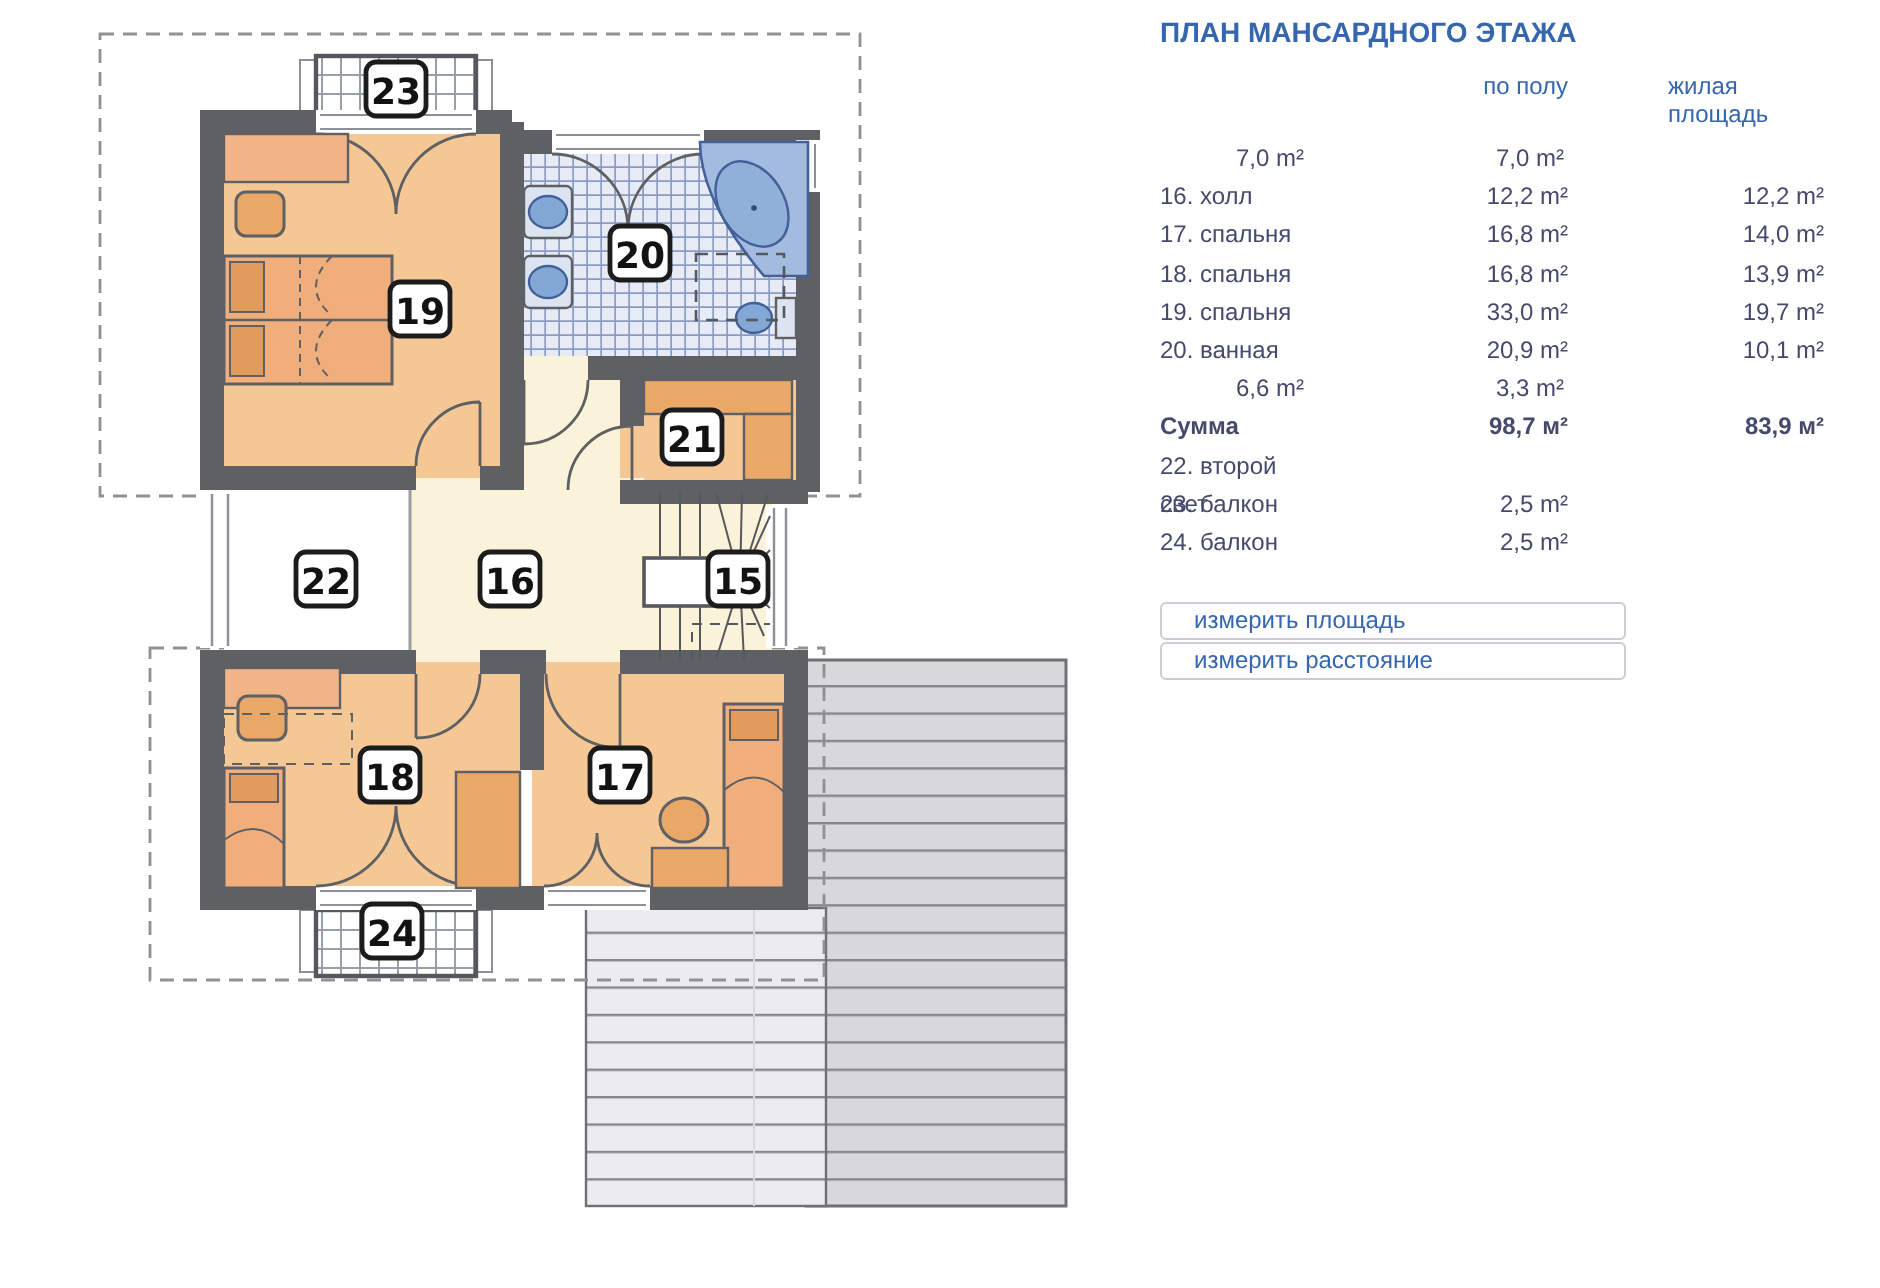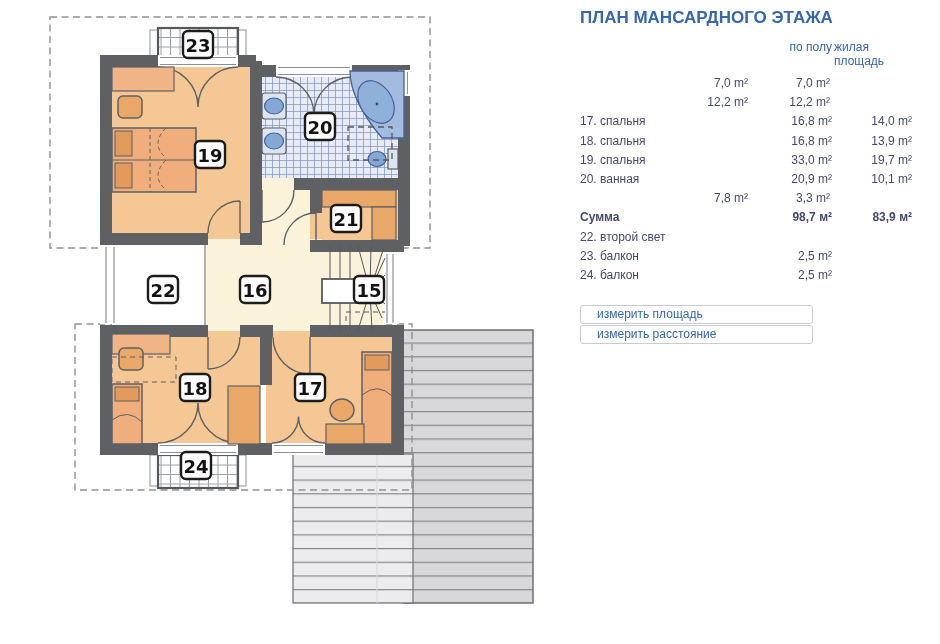"ПЛАН МАНСАРДНОГО ЭТАЖА" .panel .title { font-size: 17px -> 14px }
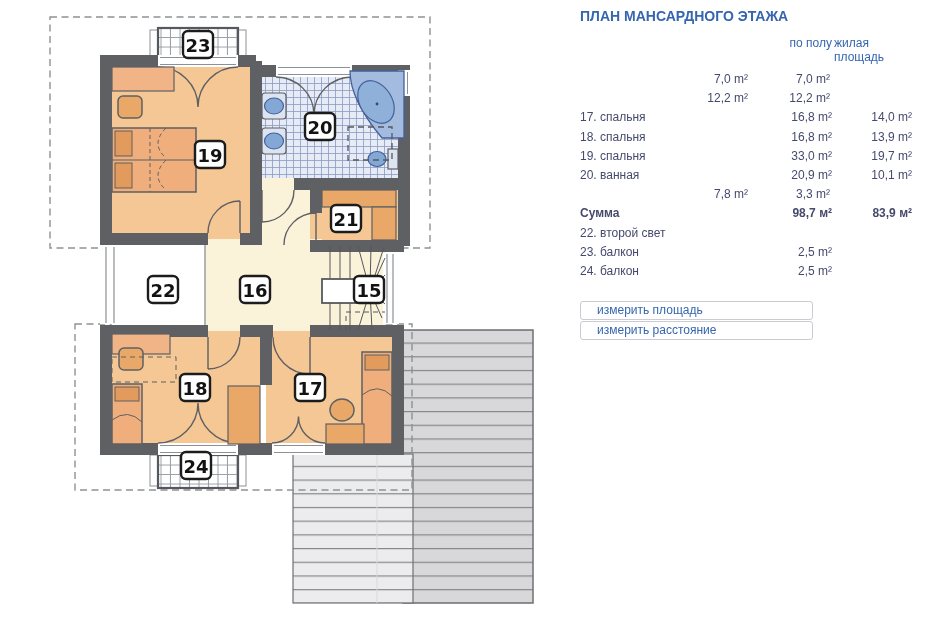"по полу" .thead,.trow { gap: none -> 48px }
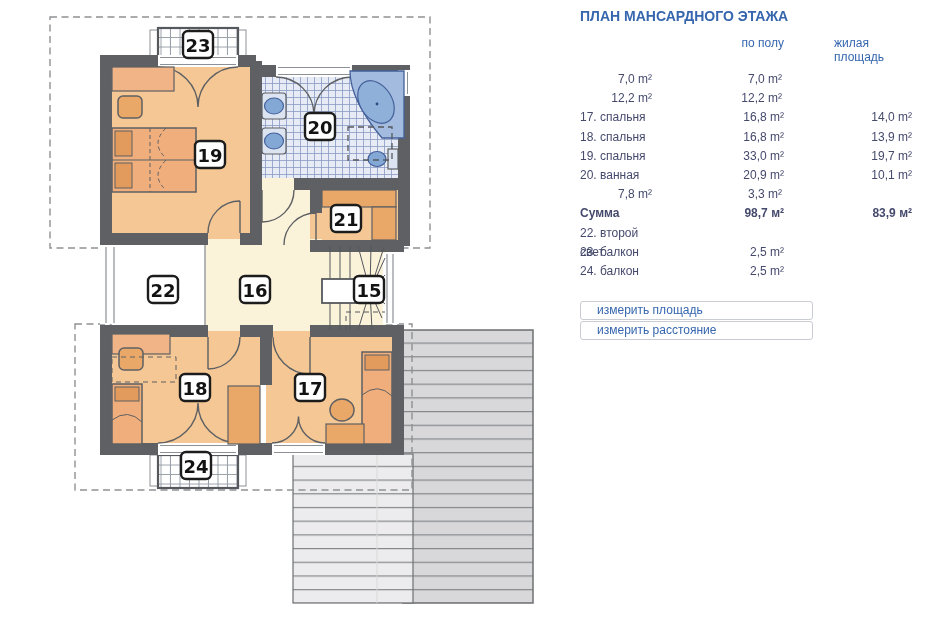"16. холл" div.c1 { html: none -> <div>16. холл</div> }
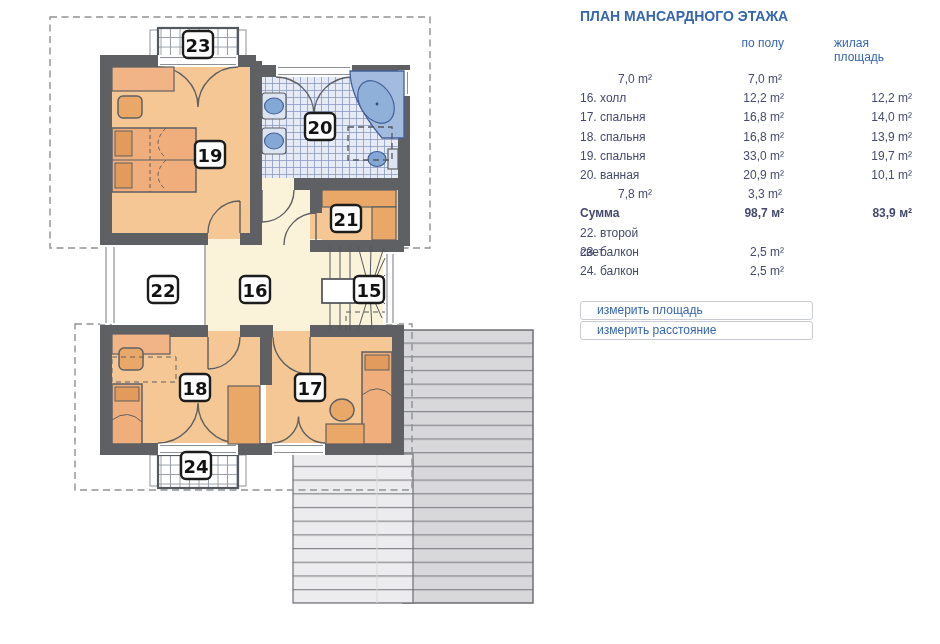"7,8 m²" div.c2 { text: 7,8 -> 6,6 }
